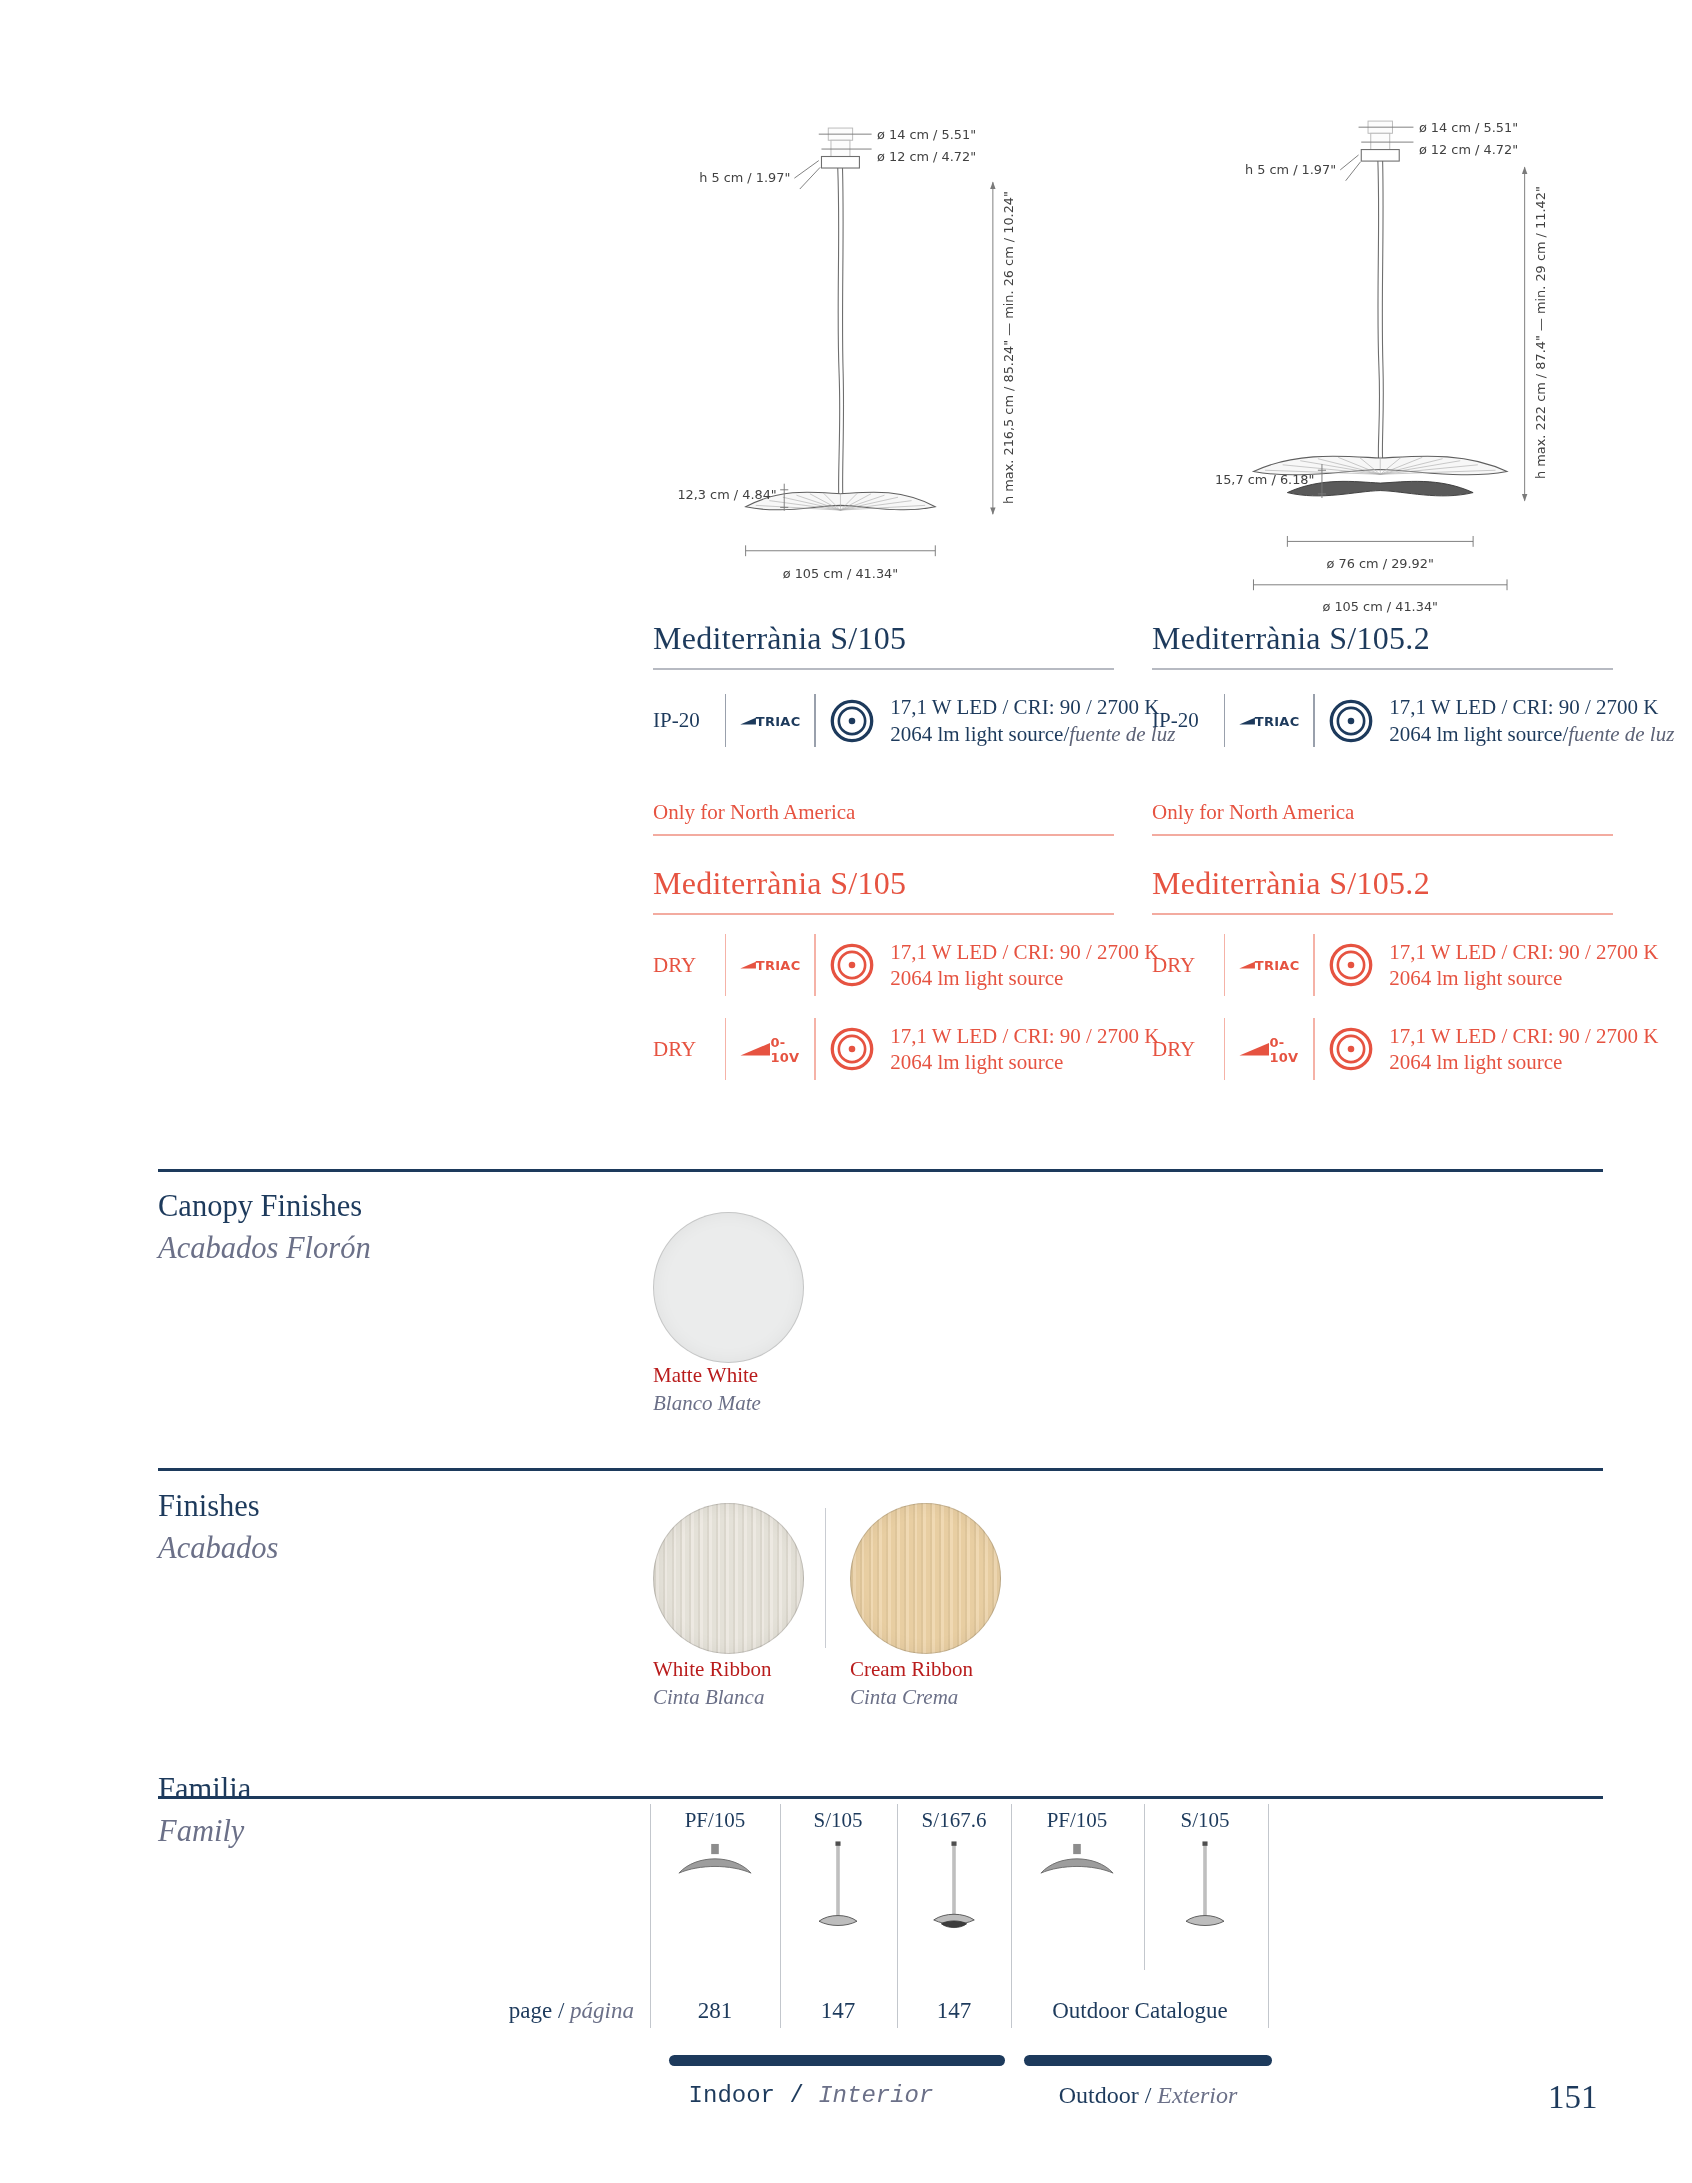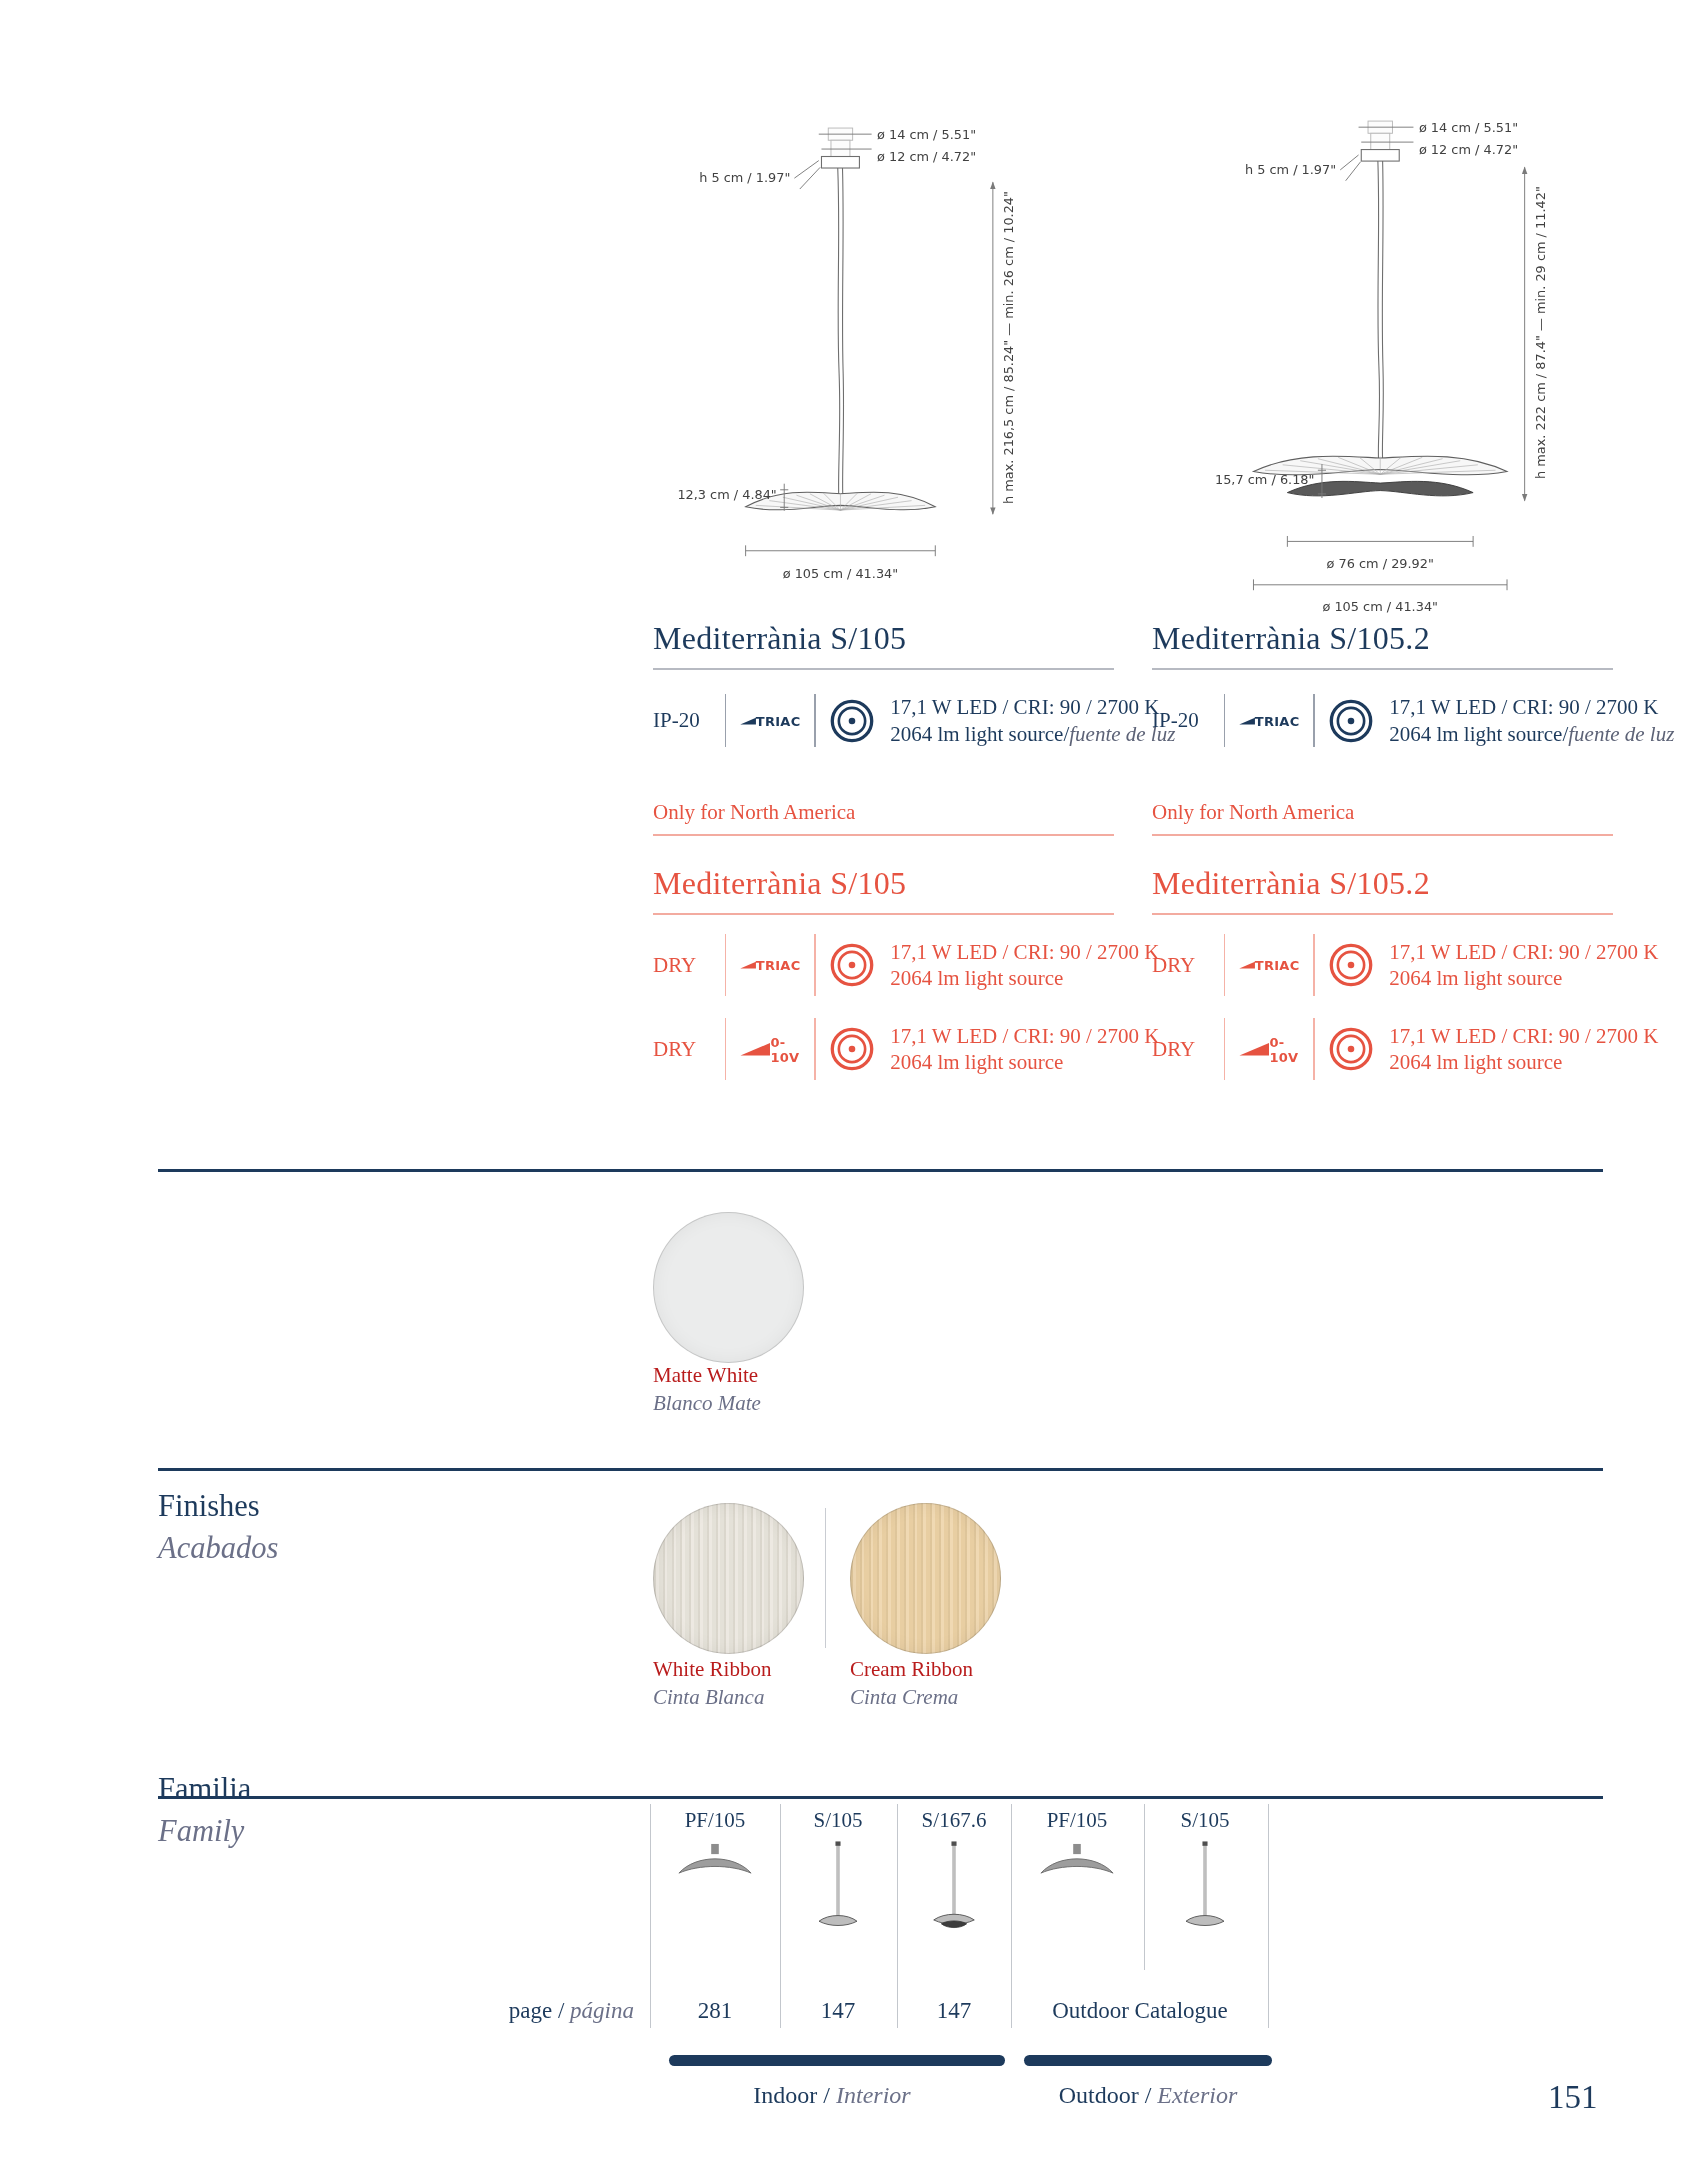"Canopy Finishes" div.band-head { html: none -> <div> <div>Canopy Finishes</div> <div>Acabados Florón</div> </div> }
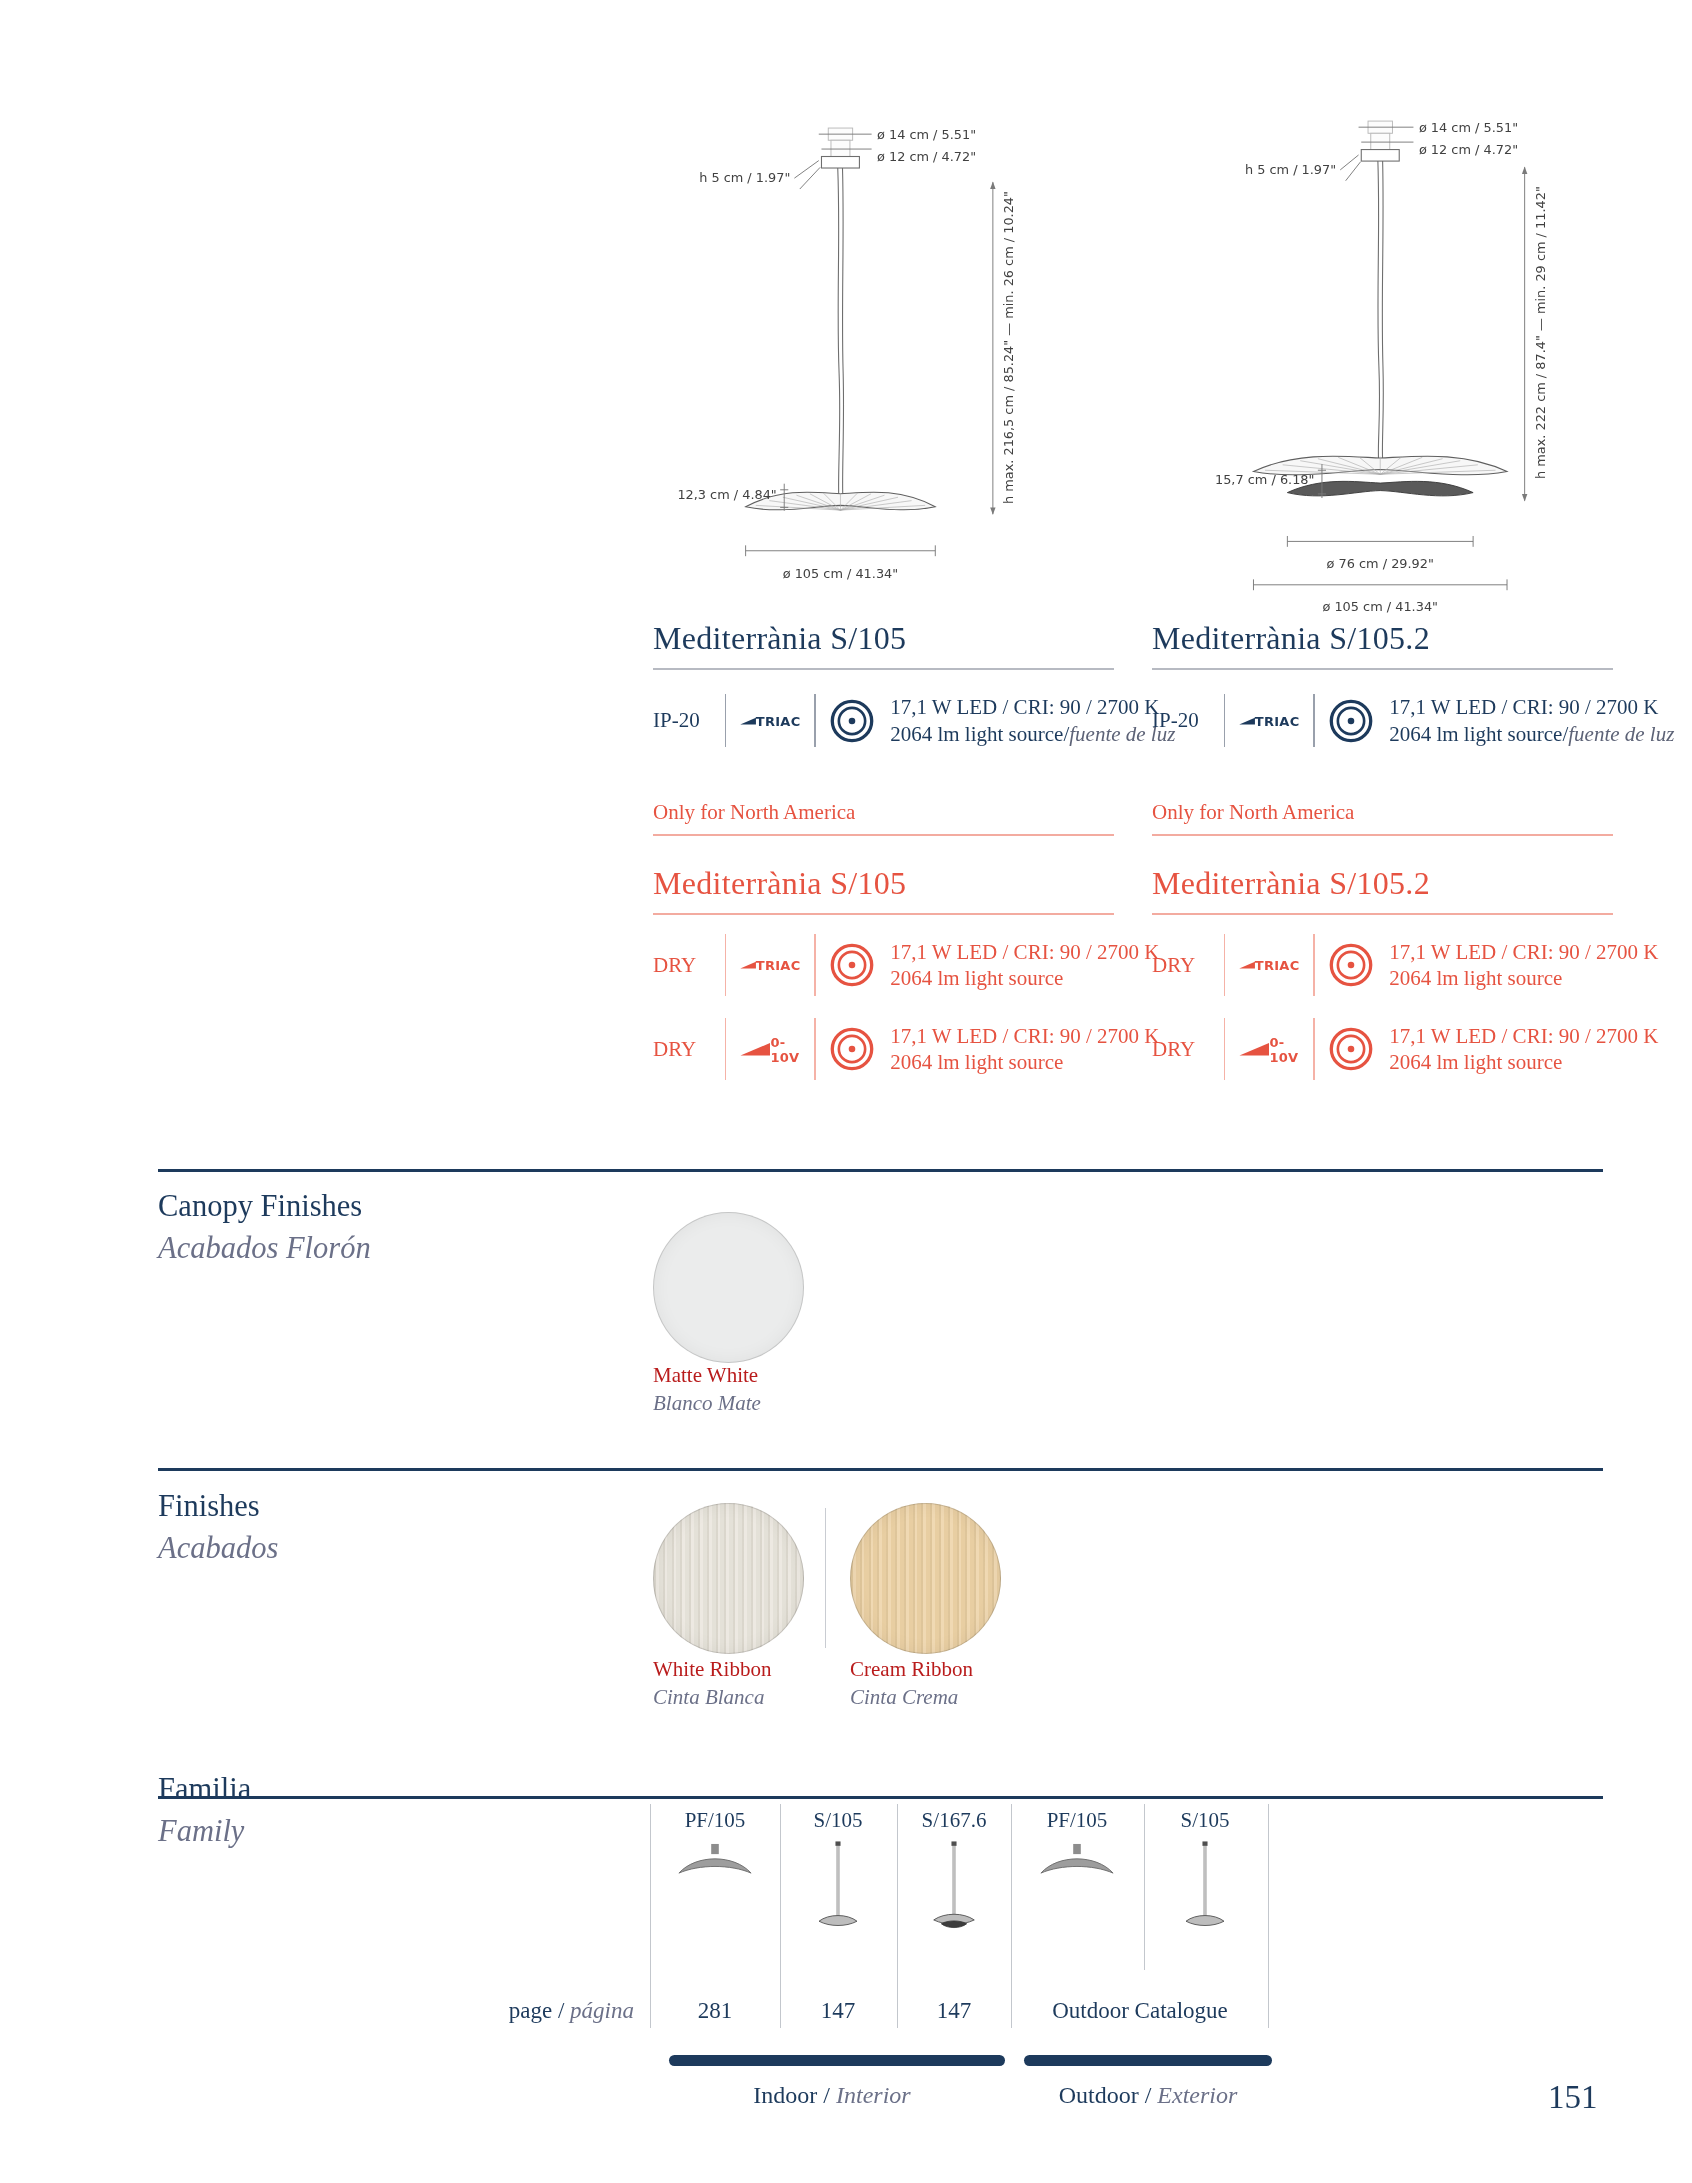"Indoor / Interior" div.group-label { font-family: none -> Liberation Mono, monospace; left: 832px -> 811px }
